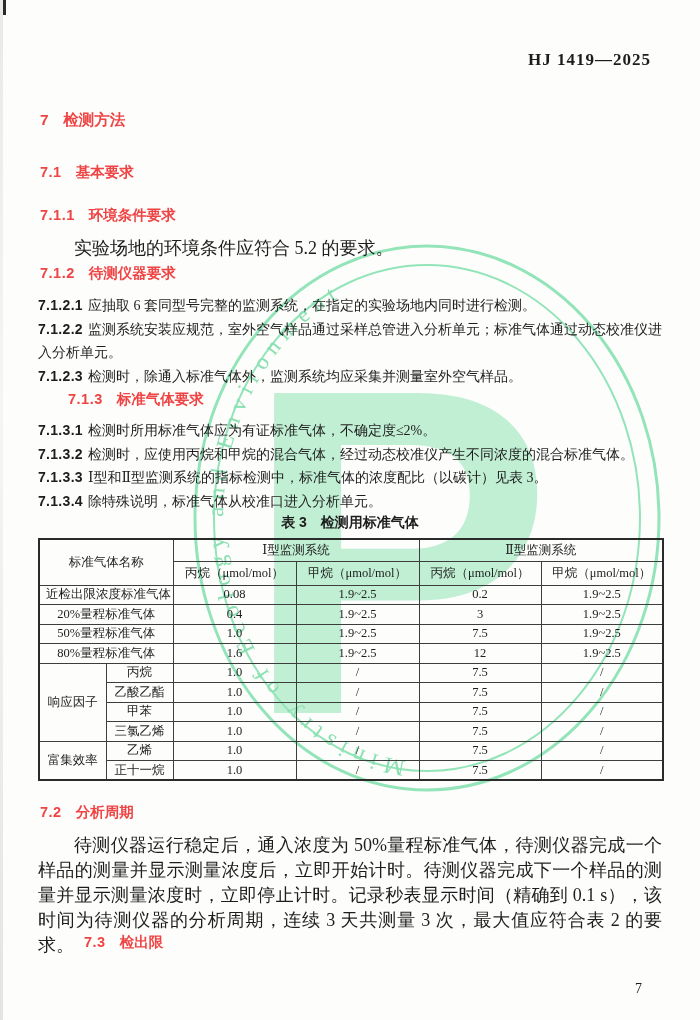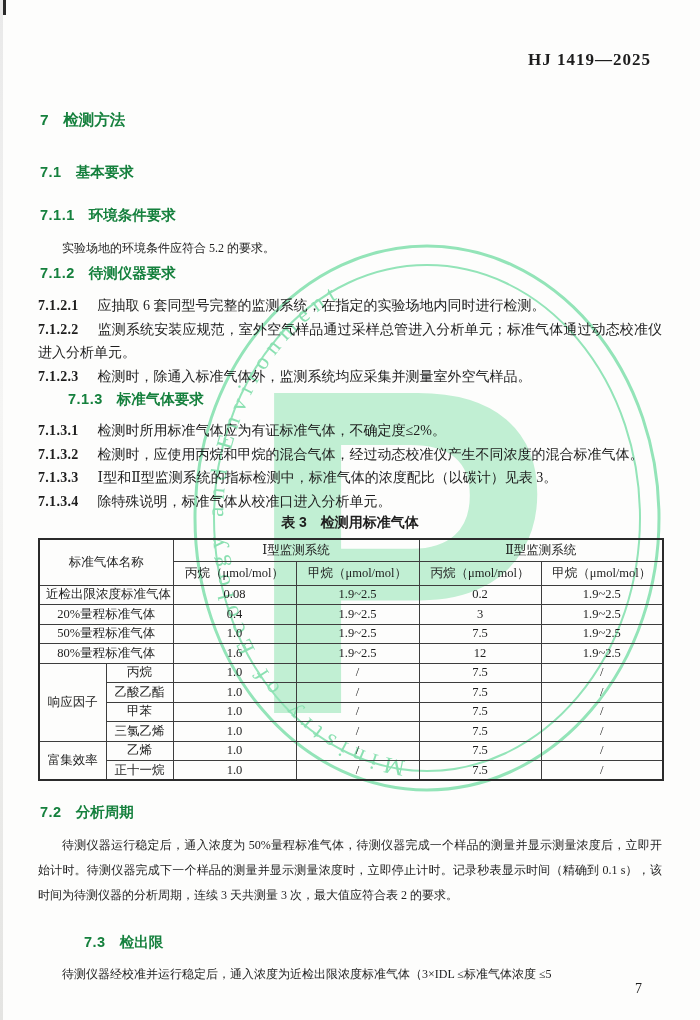"7 检测方法" .h-sec { color: #15803d -> #ef4444 }
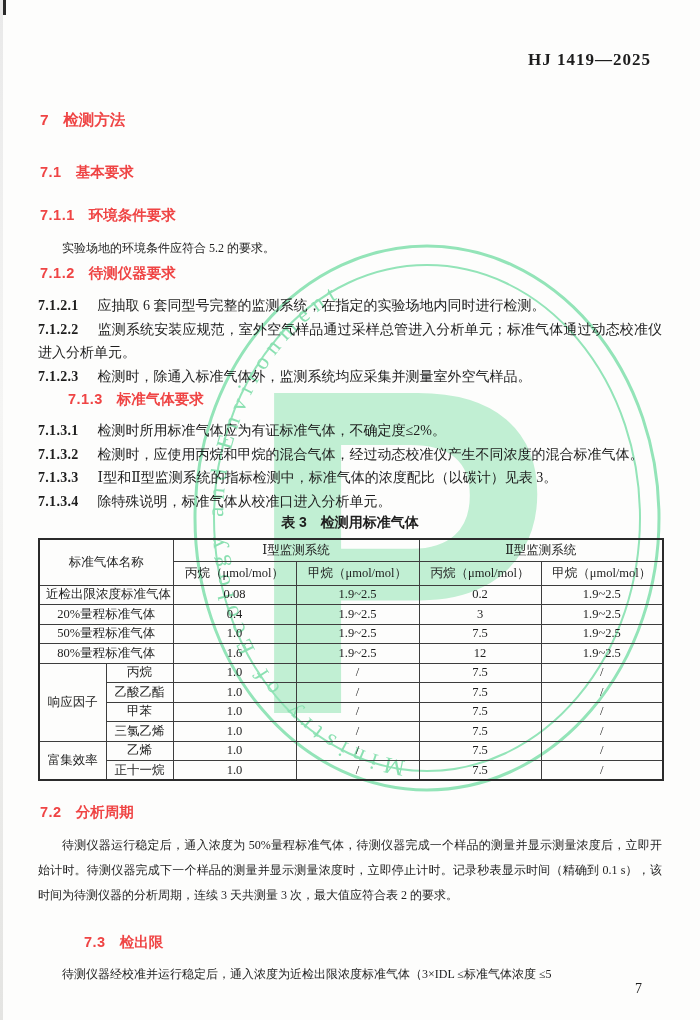"实验场地的环境条件应符合 5.2 的要求。" .para { font-size: 12px -> 18px }
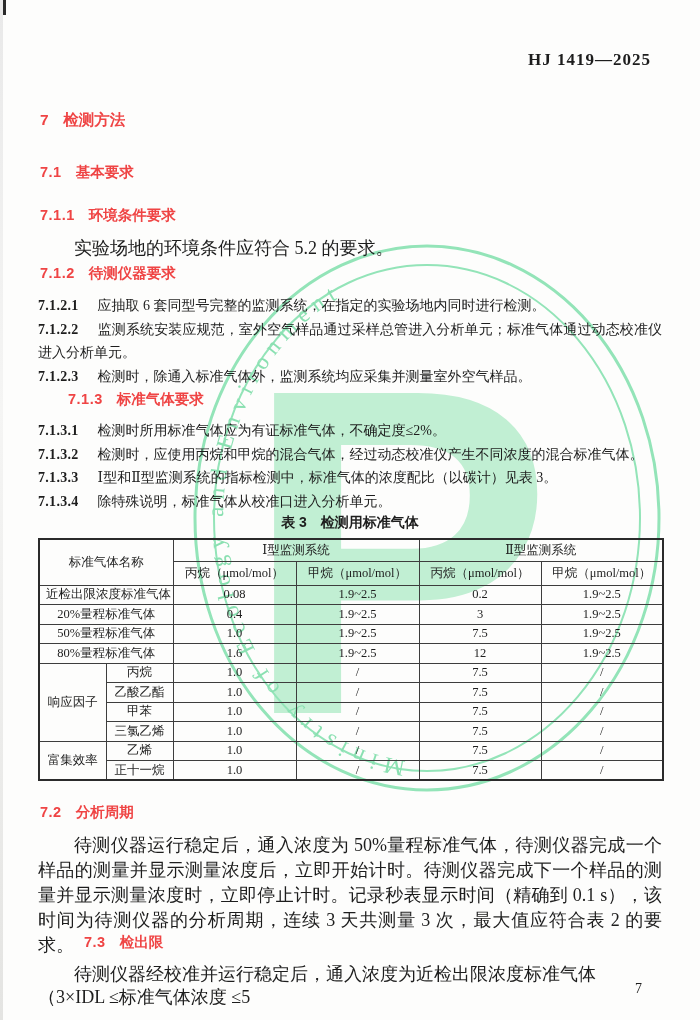"7.1.2.1" .cnum { font-family: Liberation Serif, serif -> Liberation Sans, sans-serif; margin-right: 19px -> 5px }
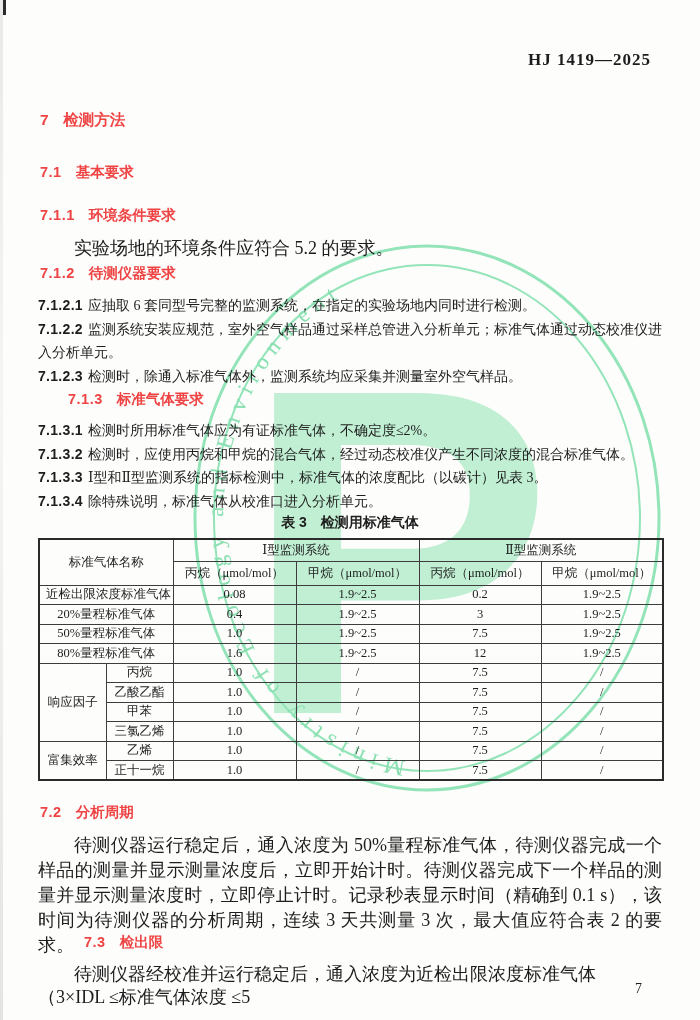"待测仪器经校准并运行稳定后，通入浓度为近检出限浓度标准气体（3×IDL" div.para { html: <div>待测仪器经校准并运行稳定后，通入浓度为近检出限浓度标准气体（3×IDL ≤标准气体浓度 ≤5</div> -> none }
